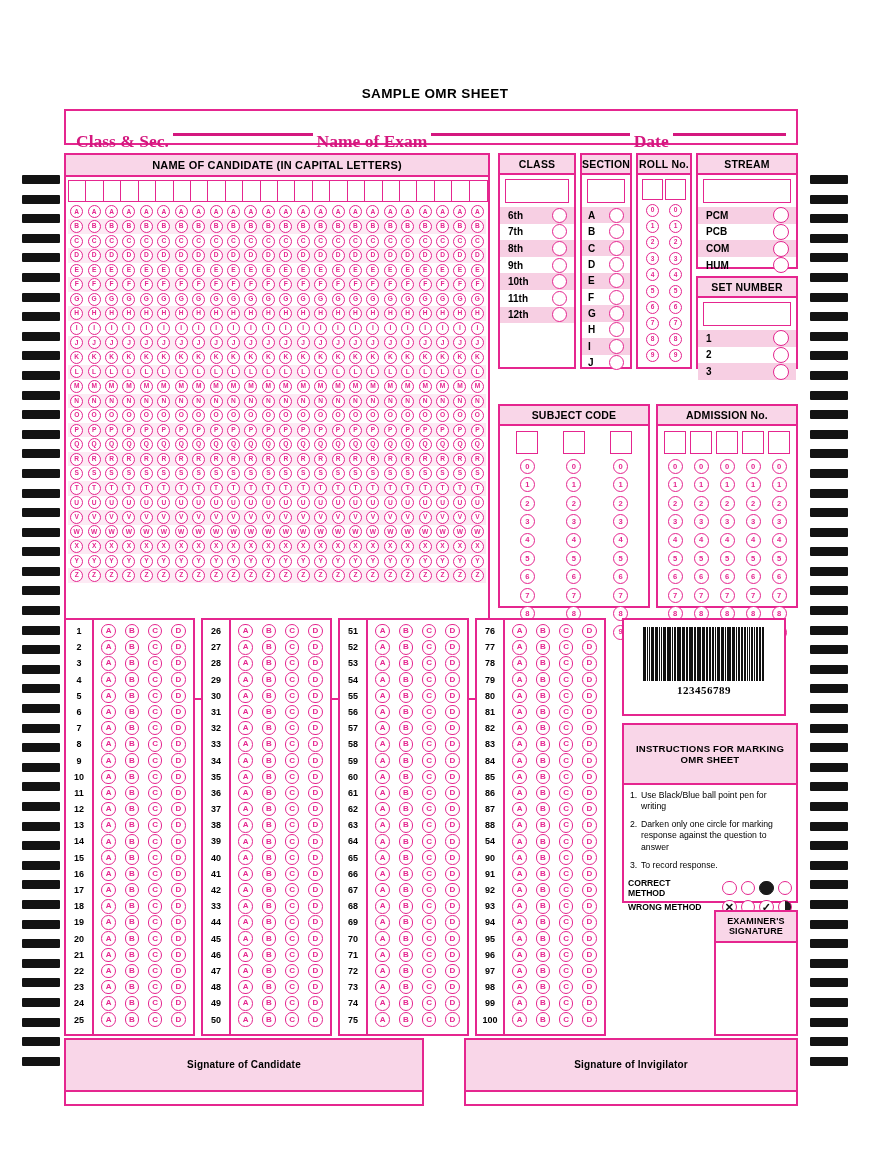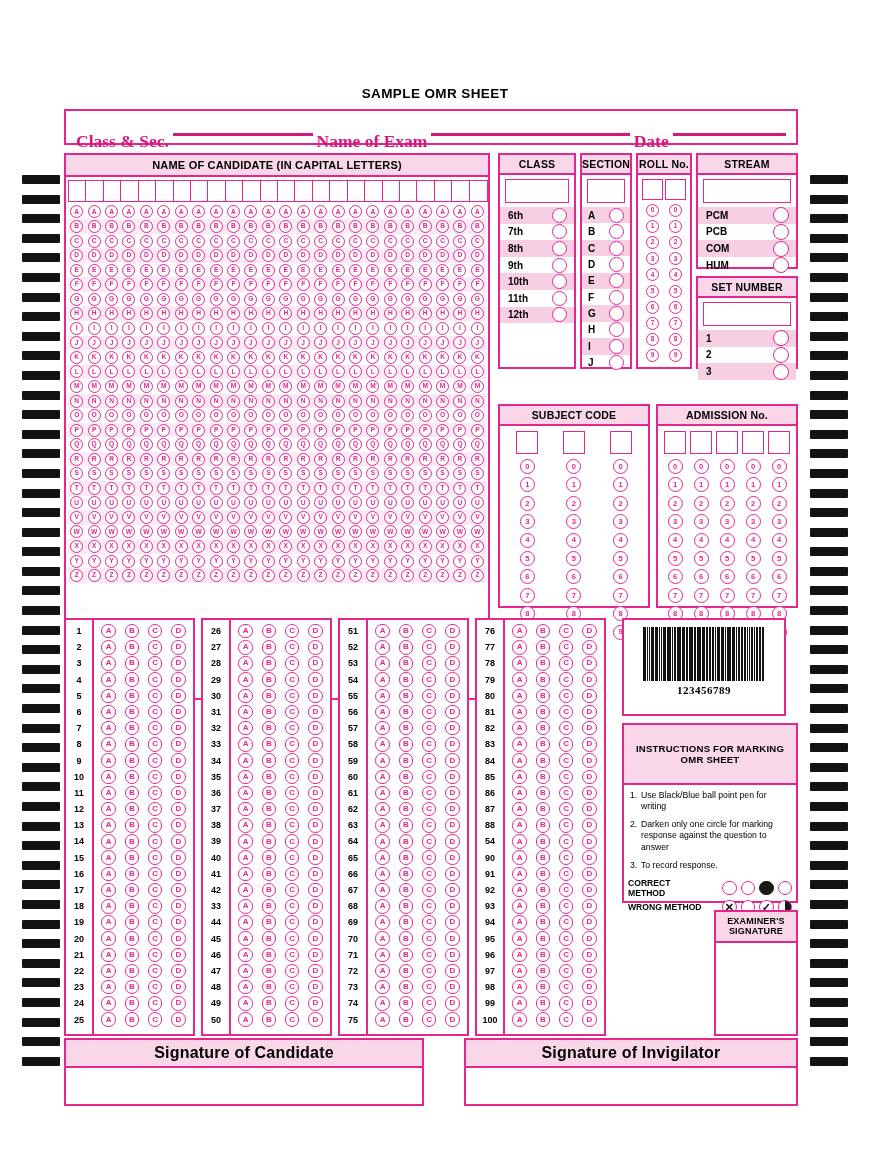"Signature of Candidate" #sig-cand .panel-hd,#sig-inv .panel-hd { font-size: 16px -> 10px; padding: 4px 0 -> 19px 0 }
